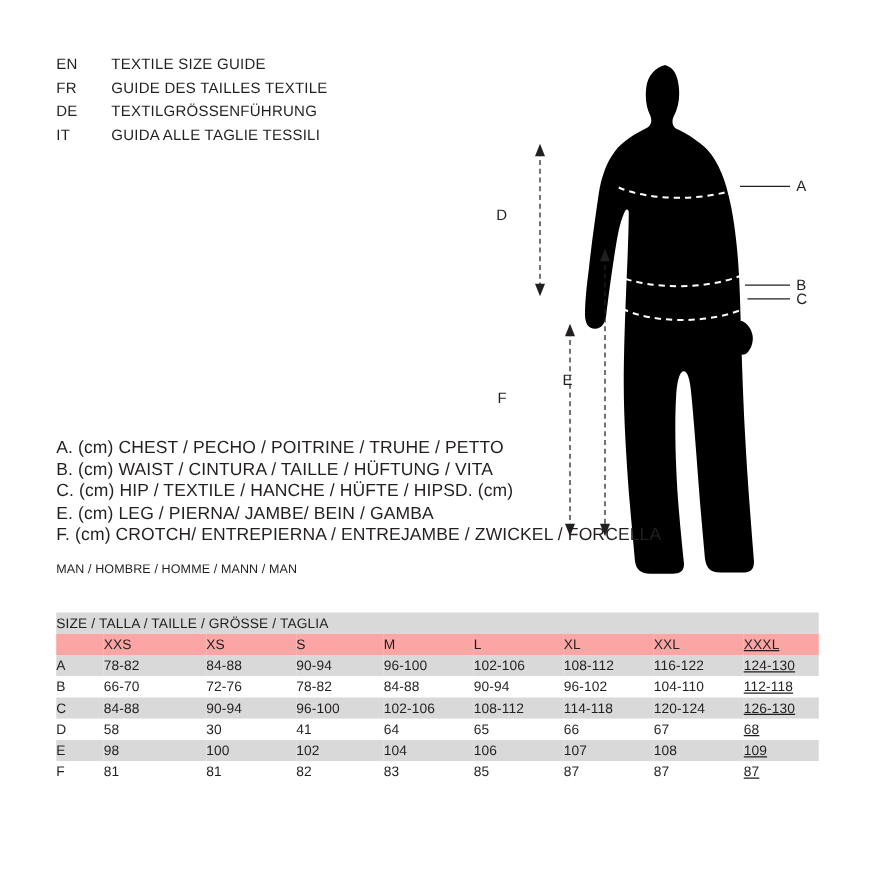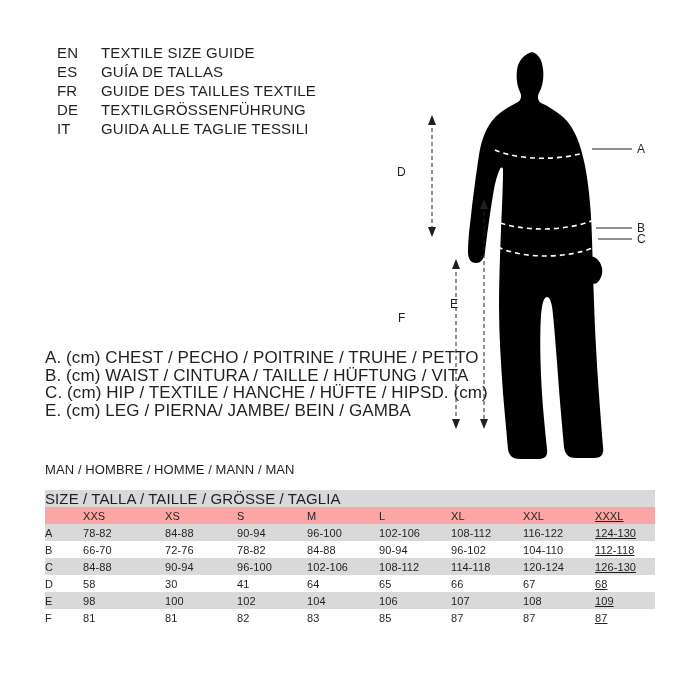"EN" .langrow { font-size: 15px -> 12px; margin-left: 12px -> none }
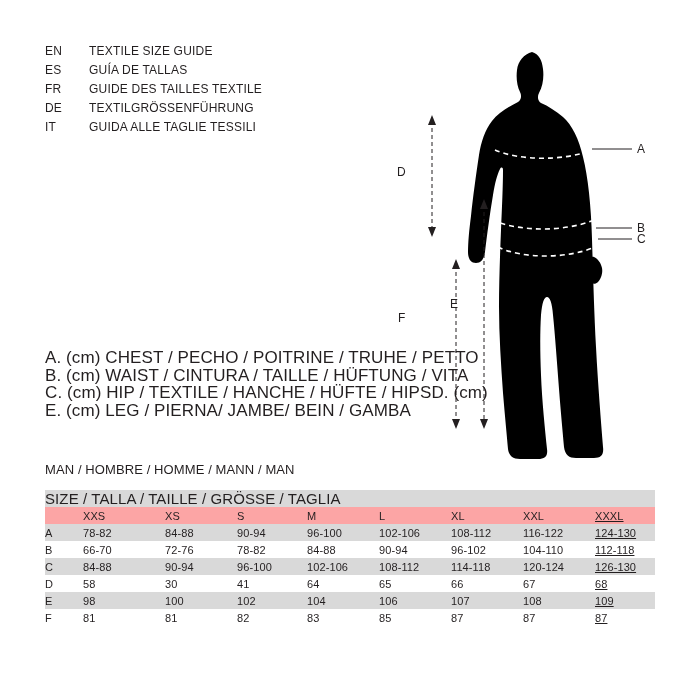"ES" div.langrow { html: <div> <span>ES</span> <span>GUÍA DE TALLAS</span> </div> -> none }
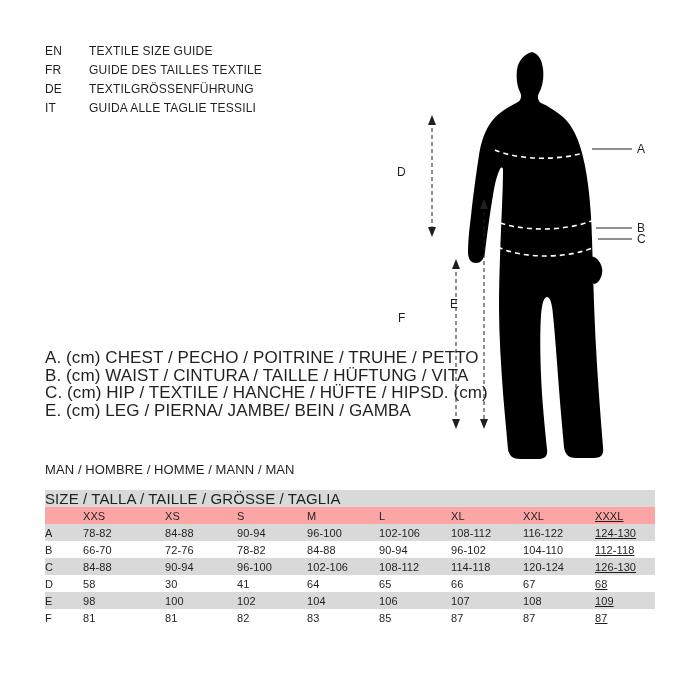"A. (cm) CHEST / PECHO" .legend-row { font-size: 17px -> 14px }
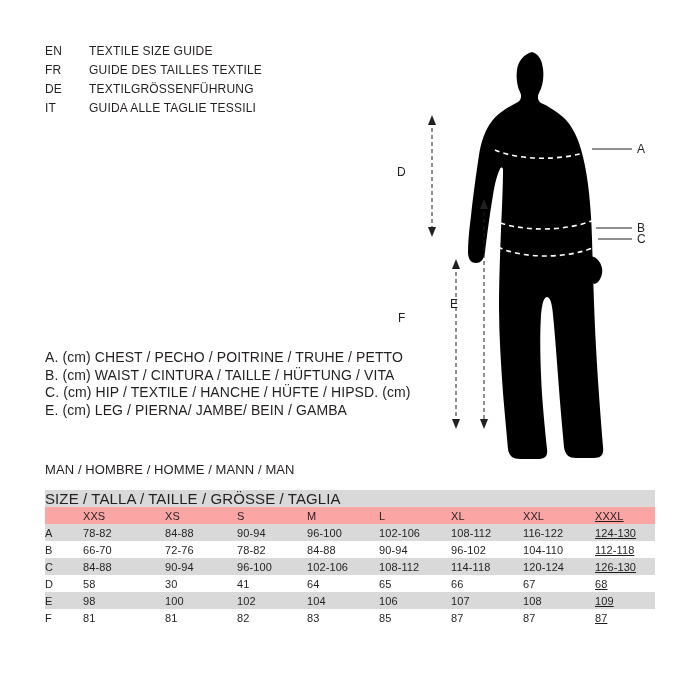"F. (cm) CROTCH/ ENTREPIERNA /" div.legend-row { html: none -> <div>F. (cm) CROTCH/ ENTREPIERNA / ENTREJAMBE / ZWICKEL / FORCELLA</div> }
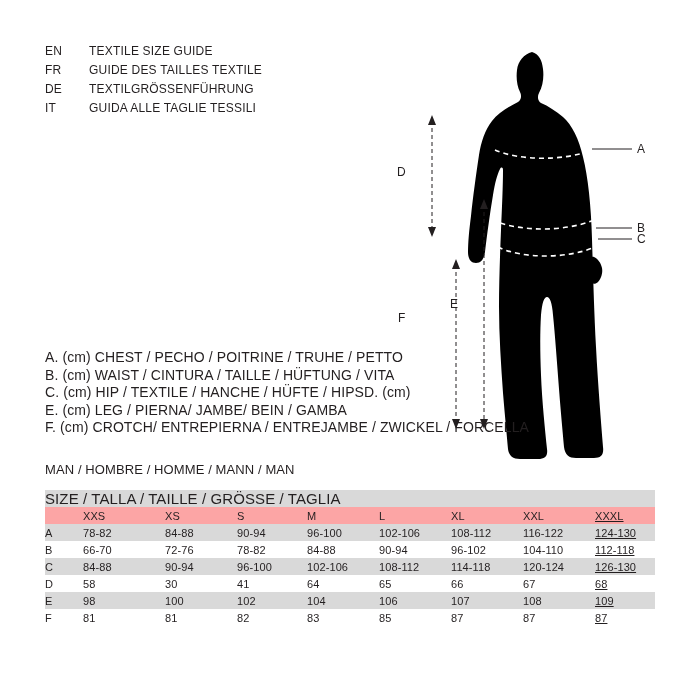"MAN / HOMBRE / HOMME" .legend-gender { font-size: 13px -> 10px; top: 462px -> 450px }
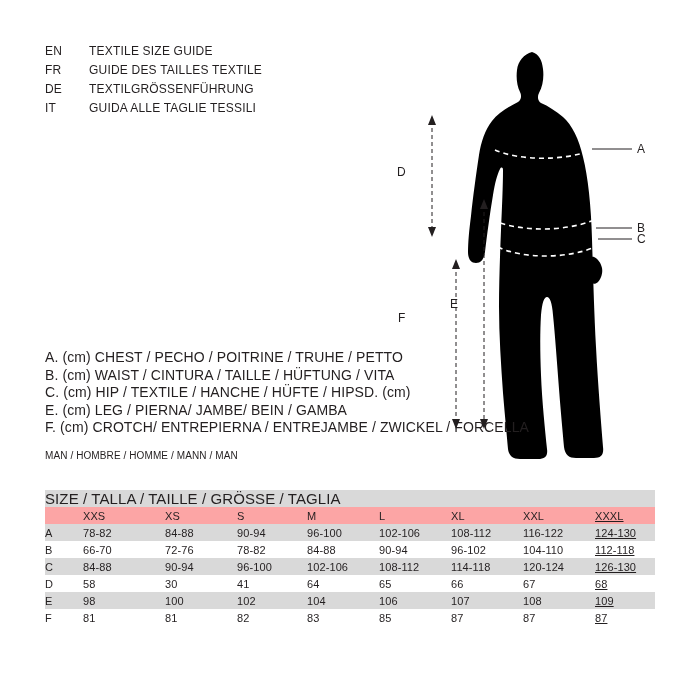"SIZE / TALLA / TAILLE" .cap-row td { font-size: 15px -> 11px }
